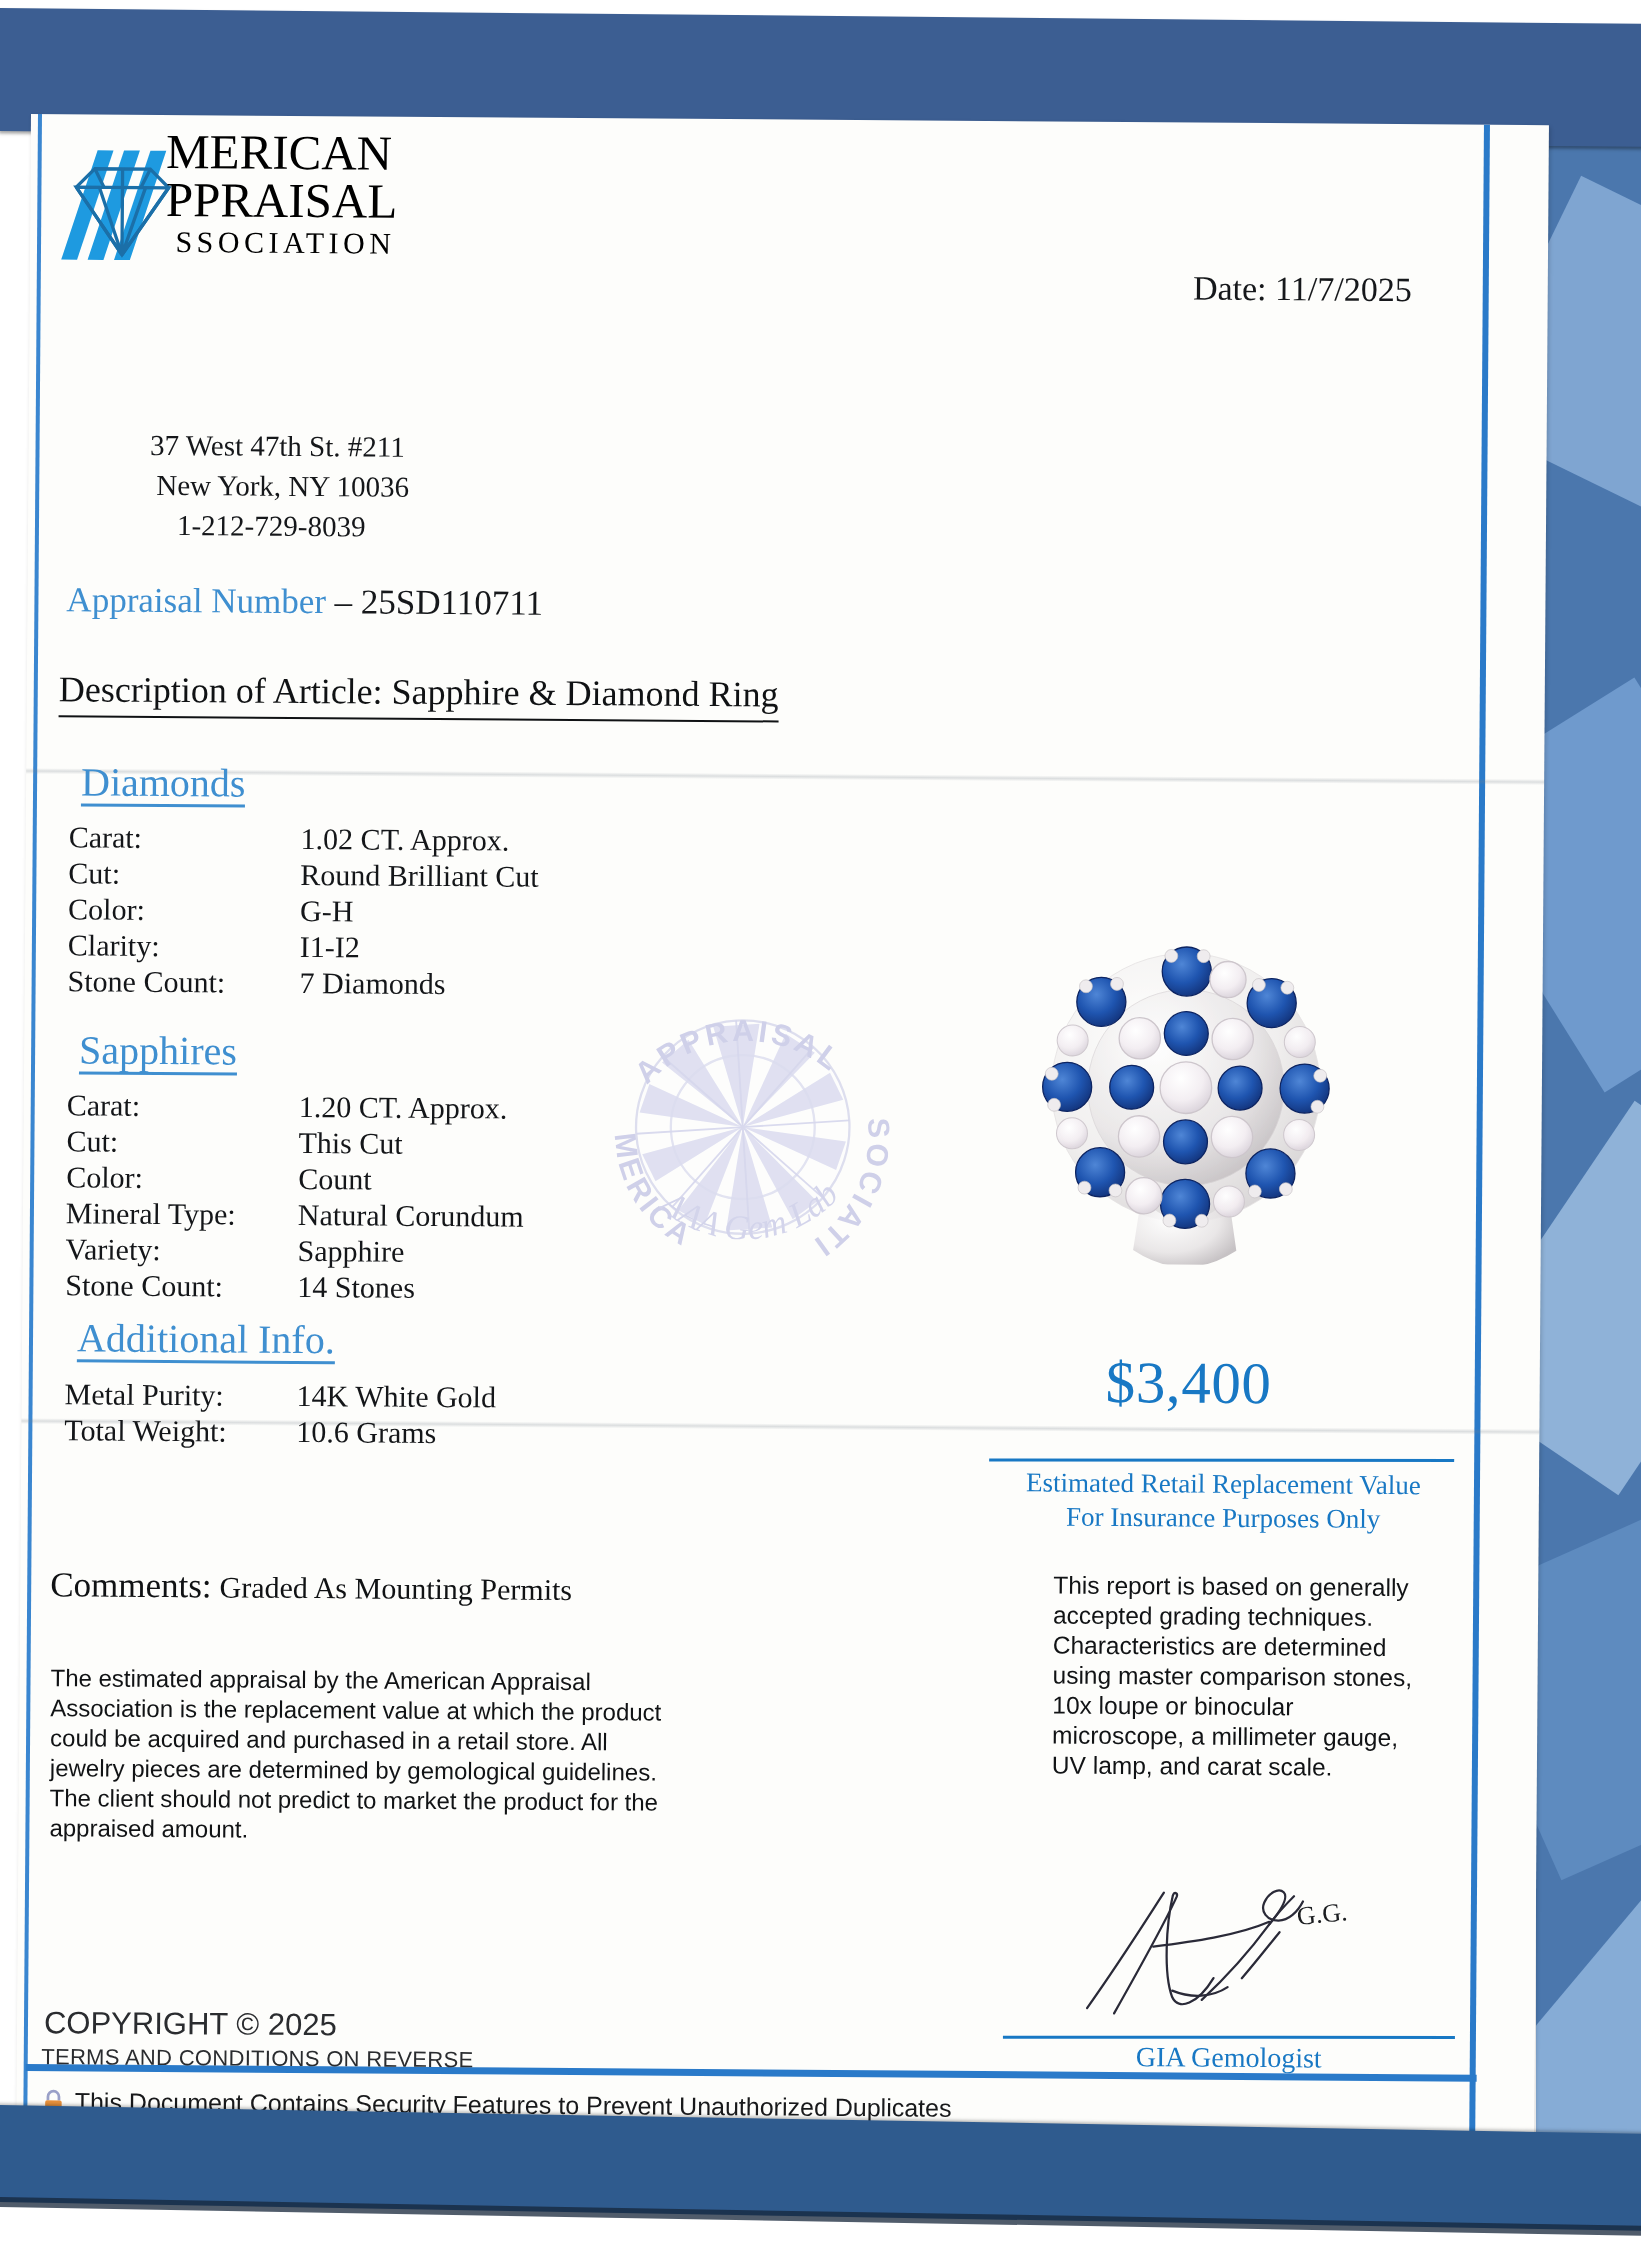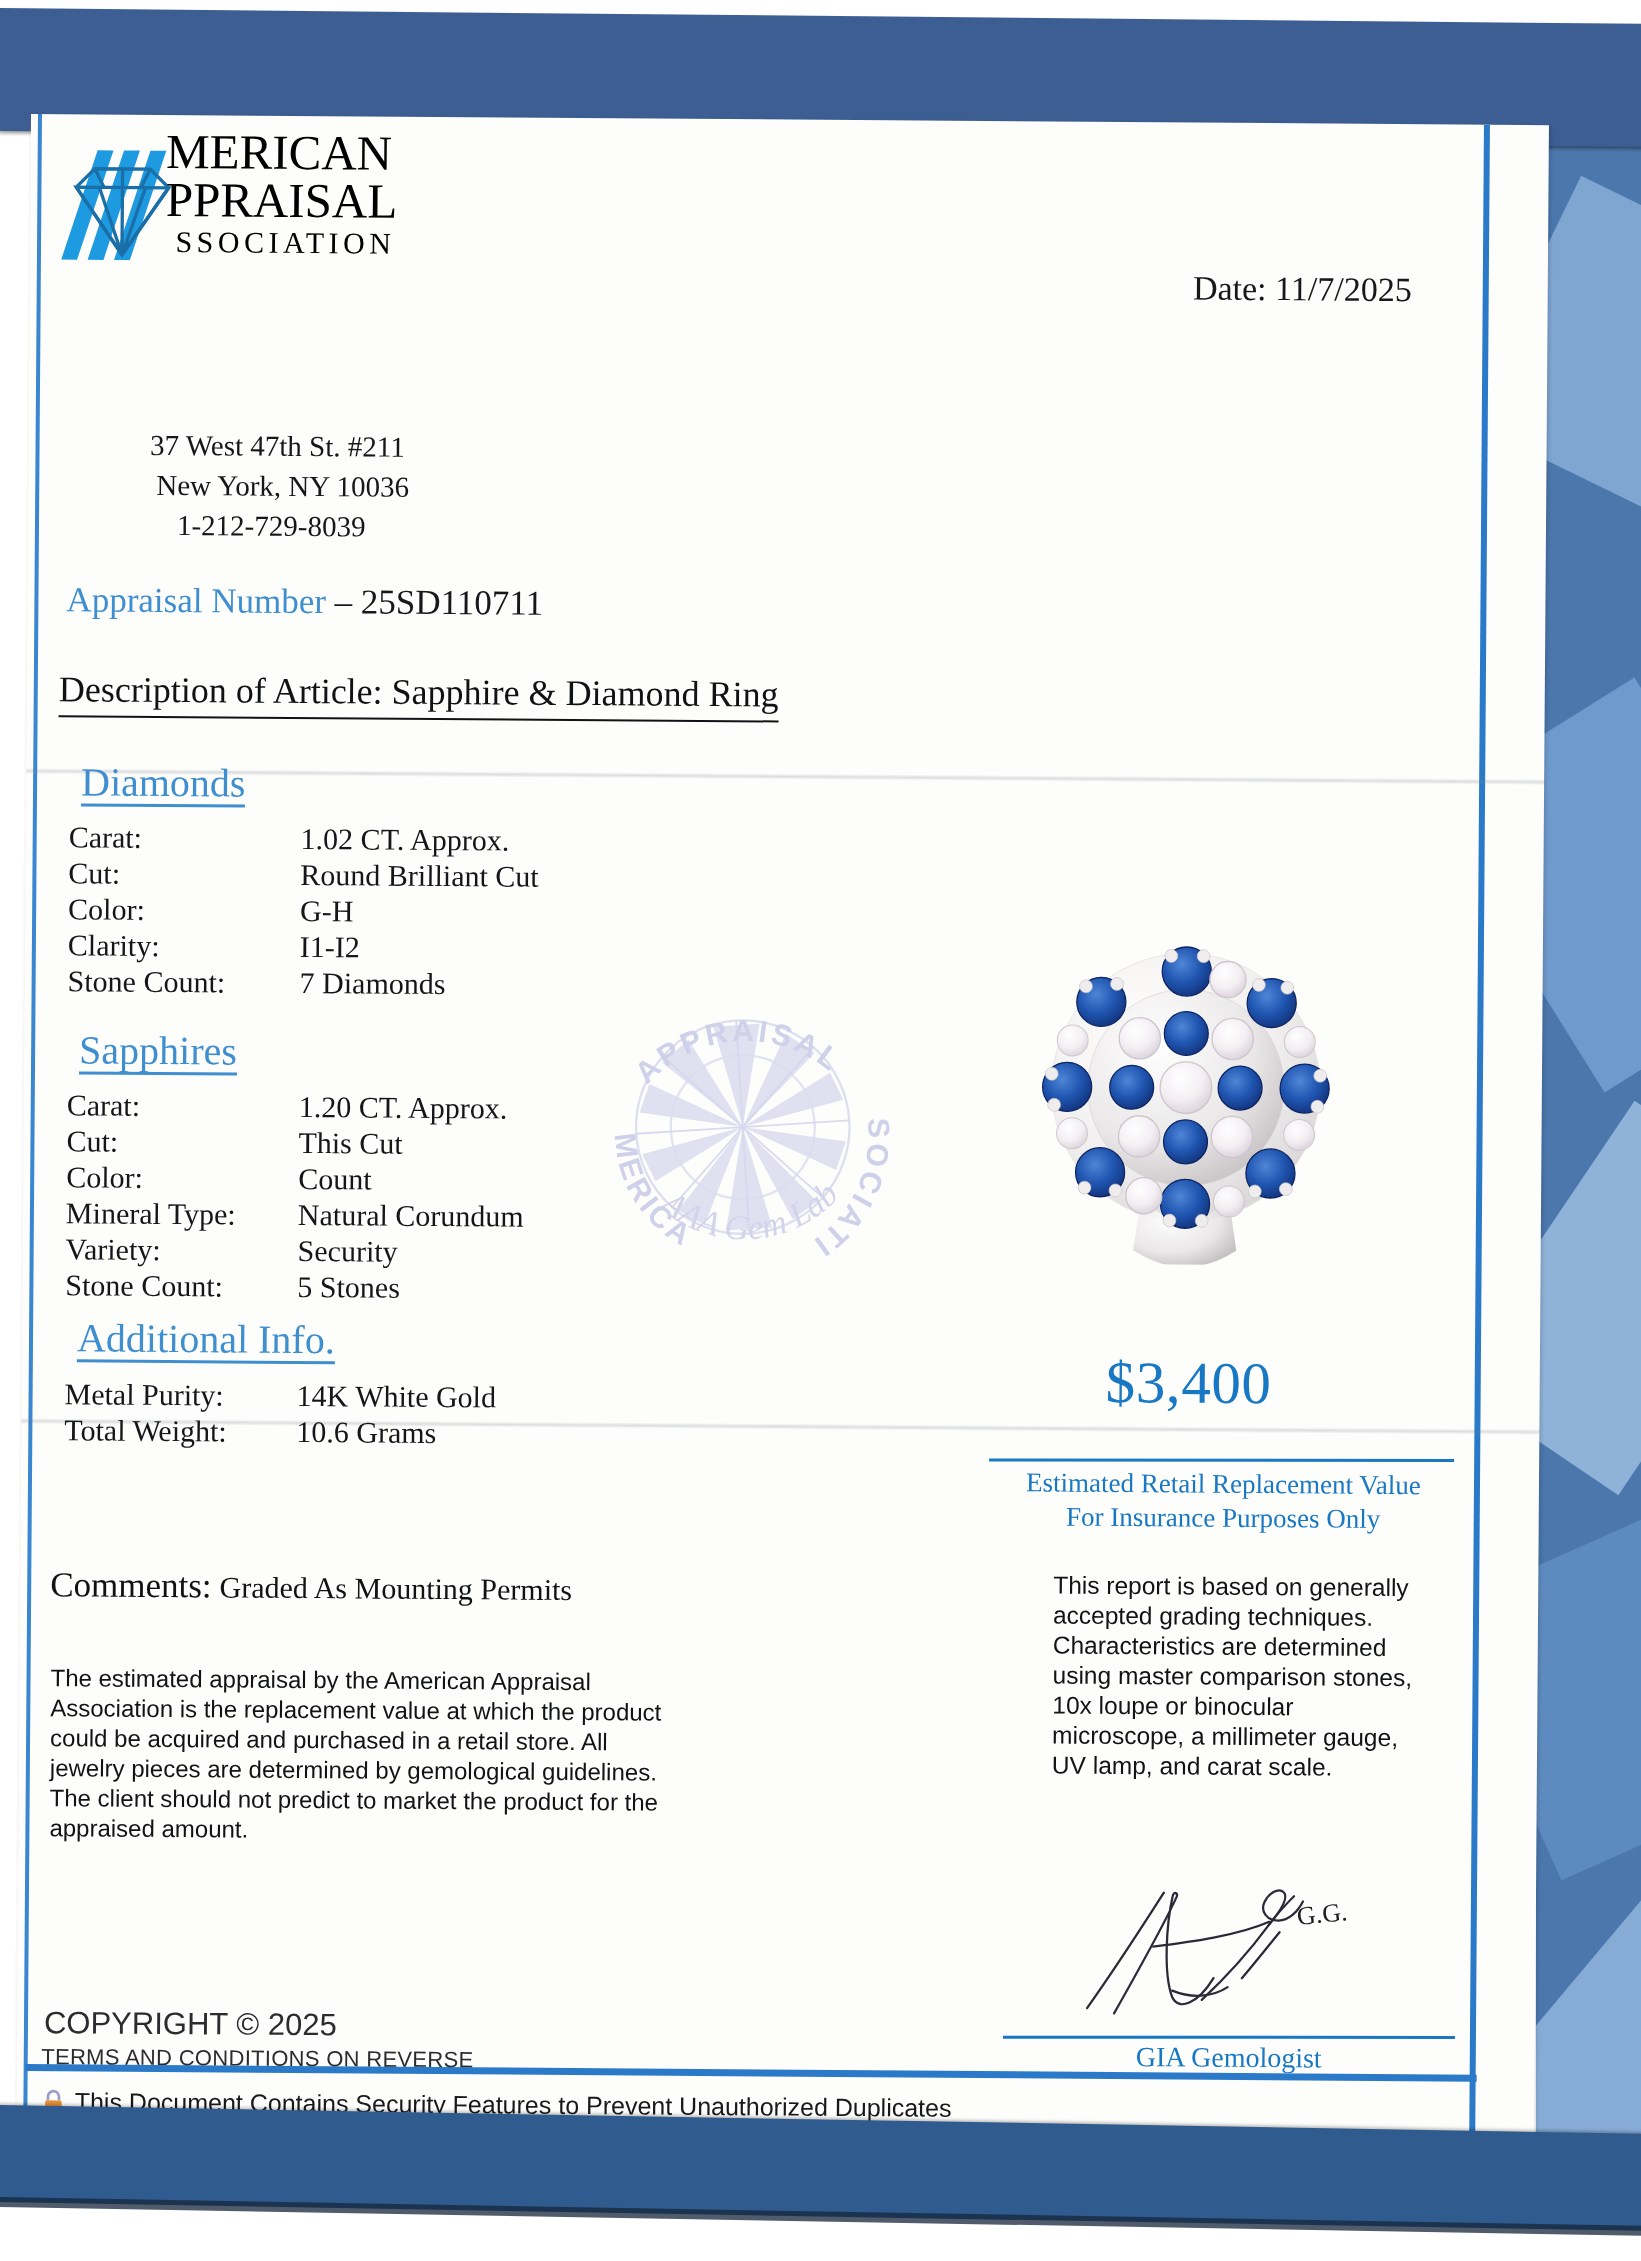"Security" div.spec-value { text: Security -> Sapphire }
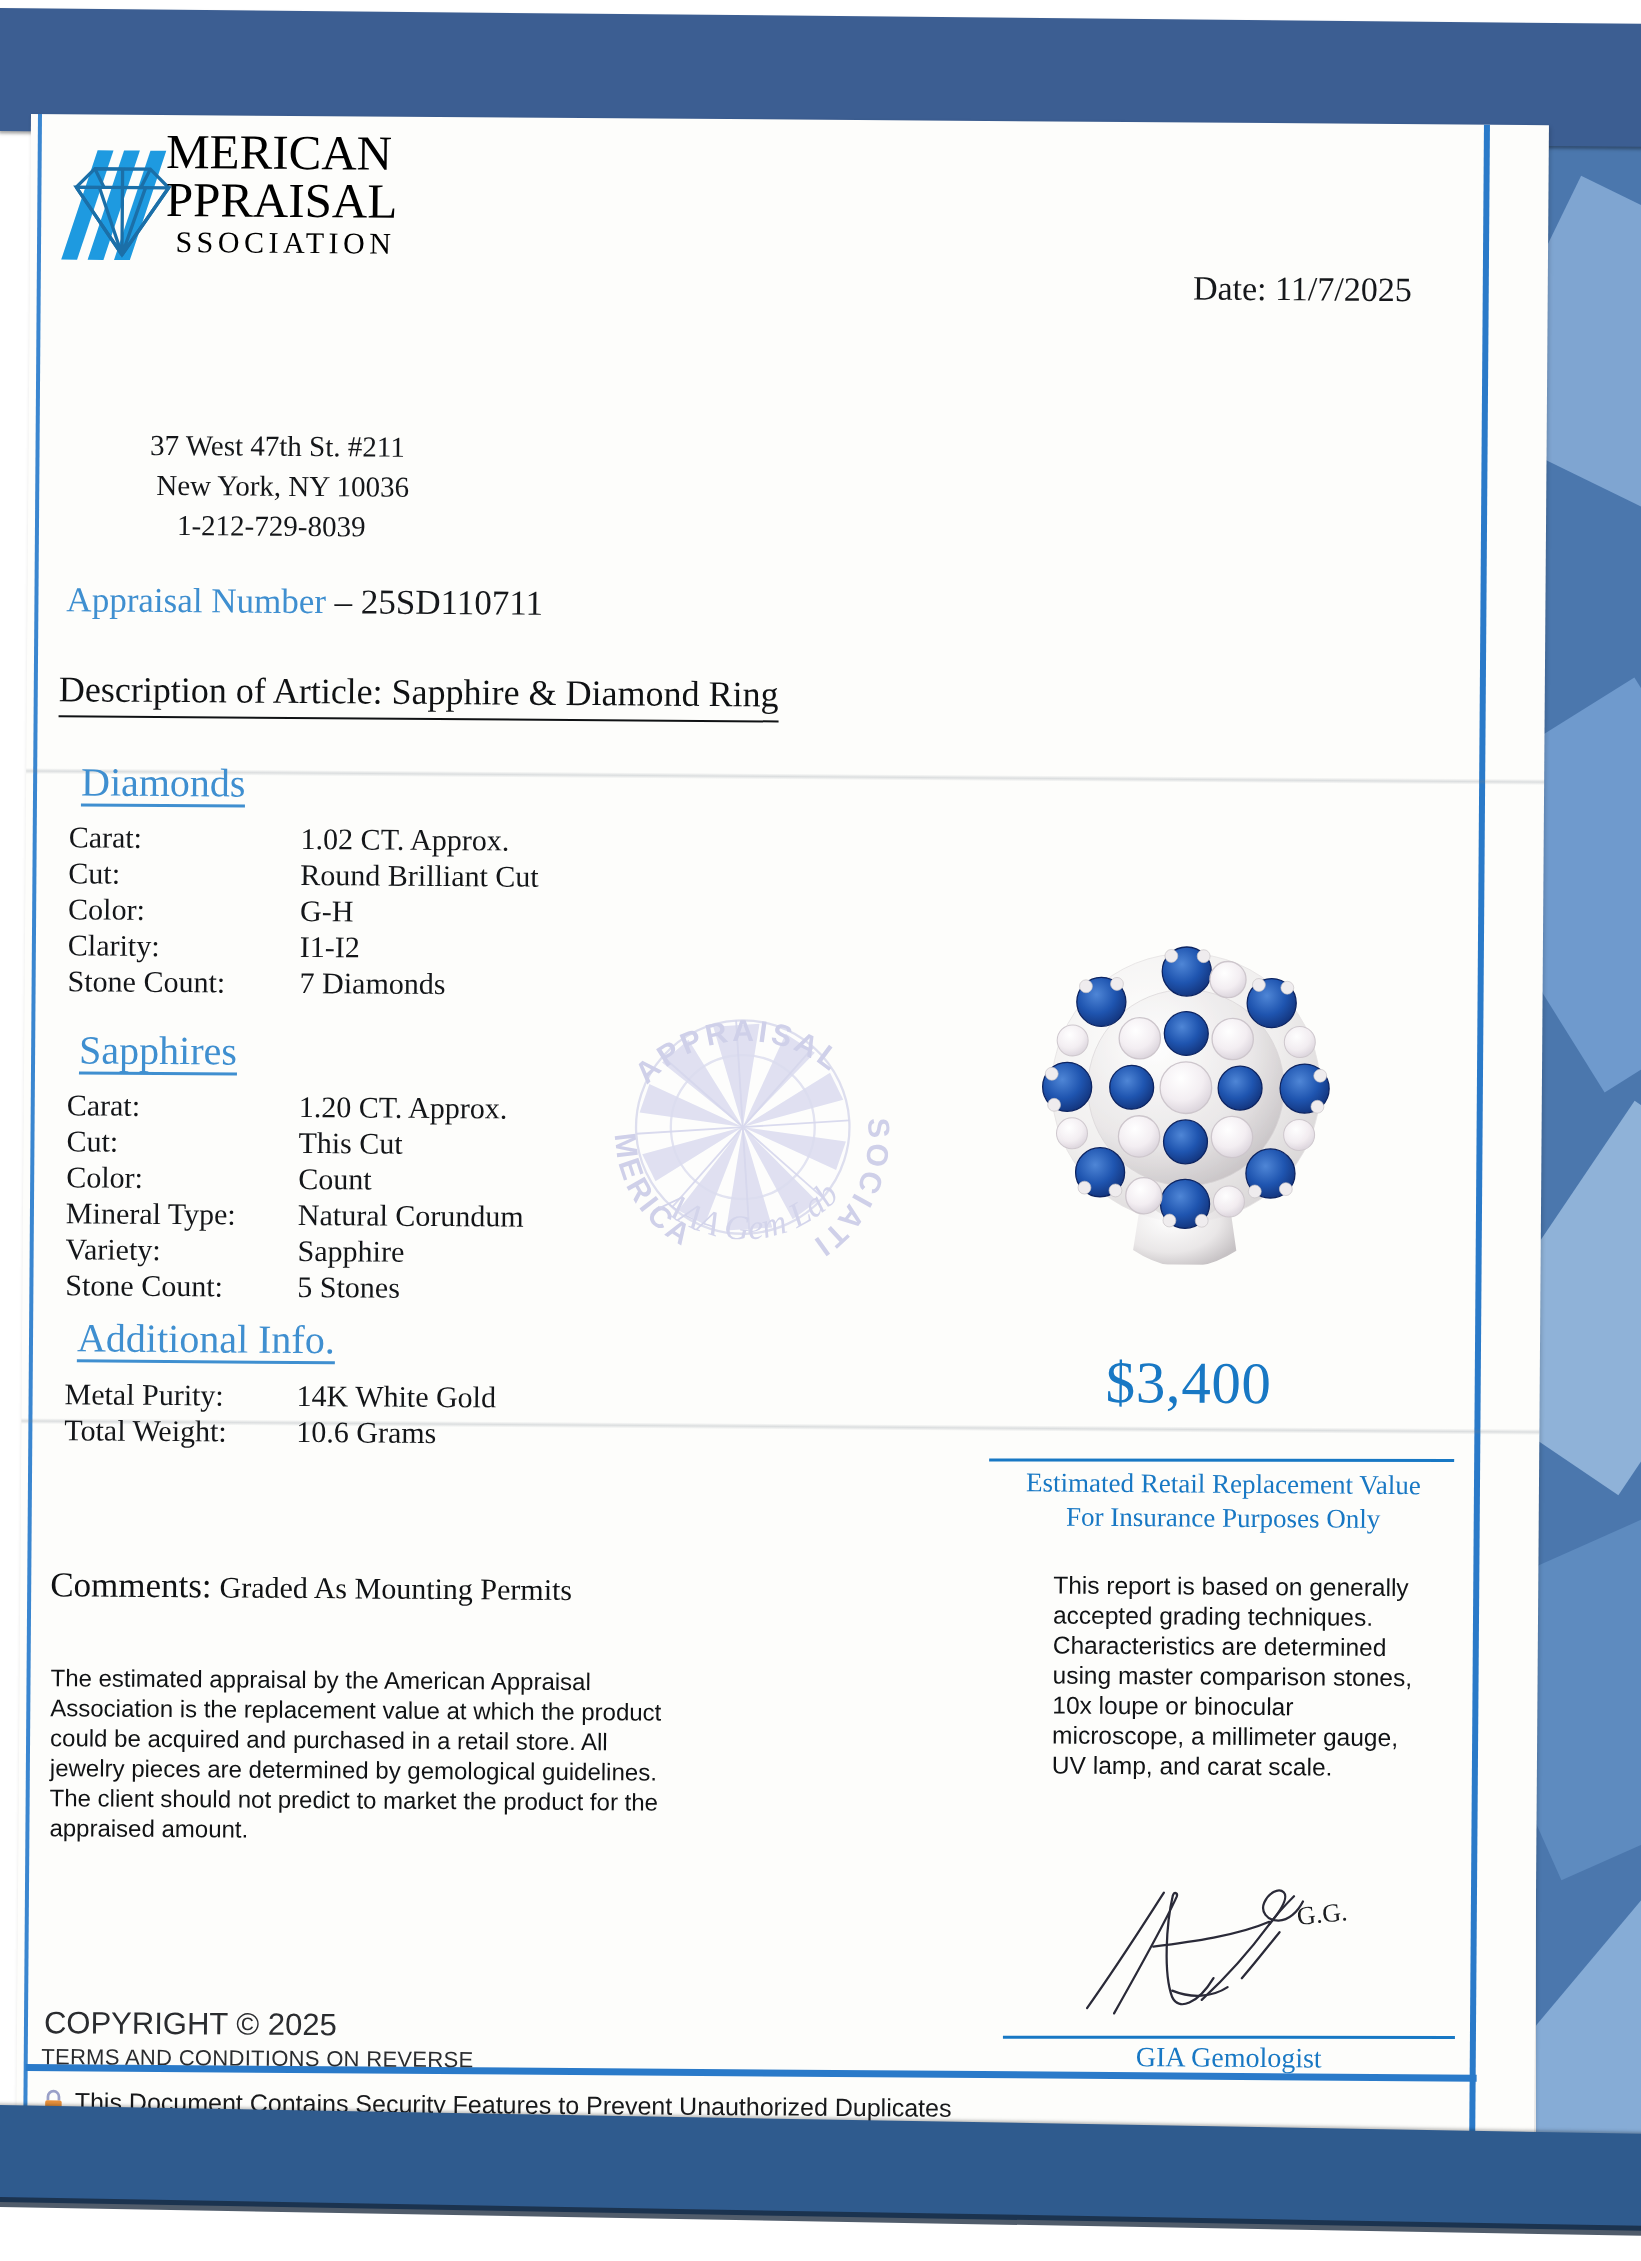"5 Stones" div.spec-value { text: 5 -> 14 }
